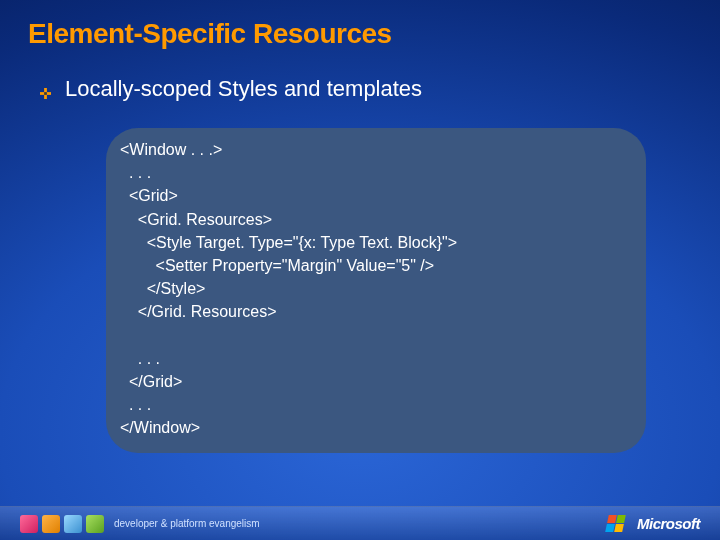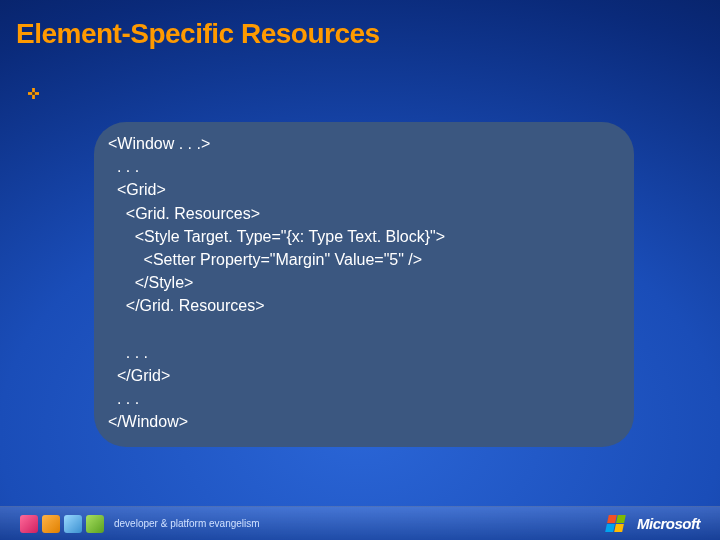"Element-Specific Resources" .slide { padding: 18px 28px 0 16px -> 18px 28px 0 28px }
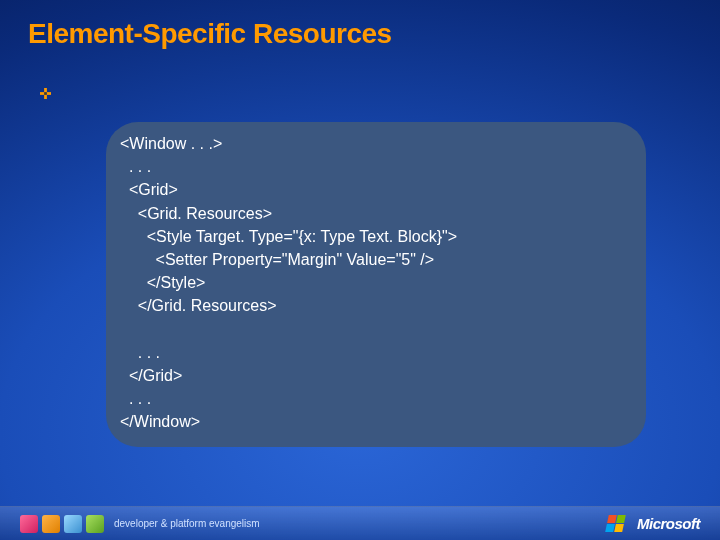"Locally-scoped Styles and templates" div.bullet-text { html: none -> <div>Locally-scoped Styles and templates</div> }
